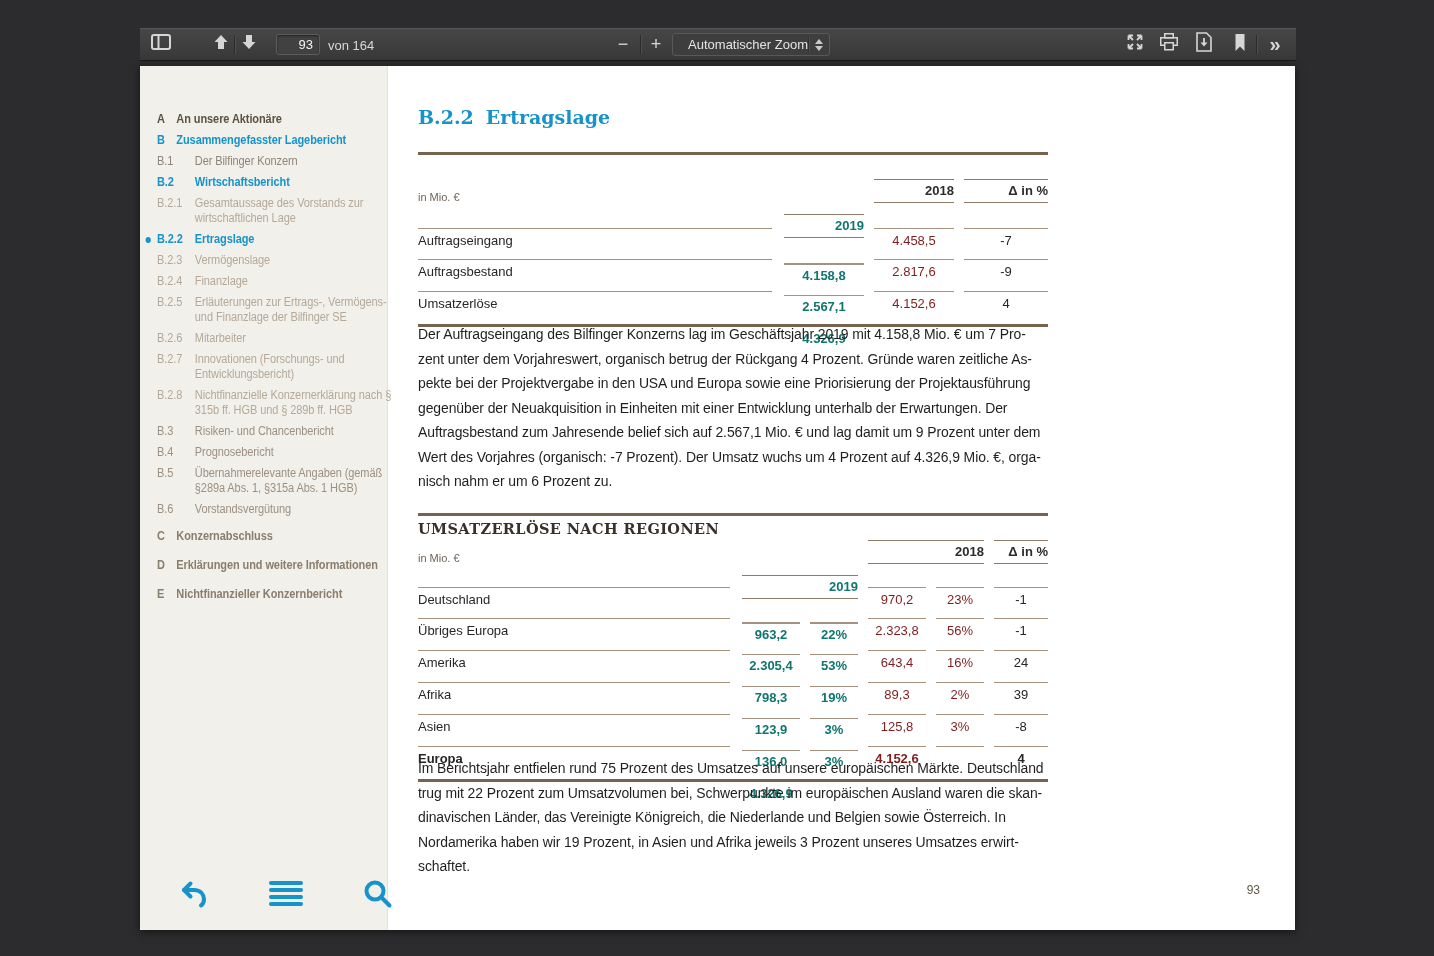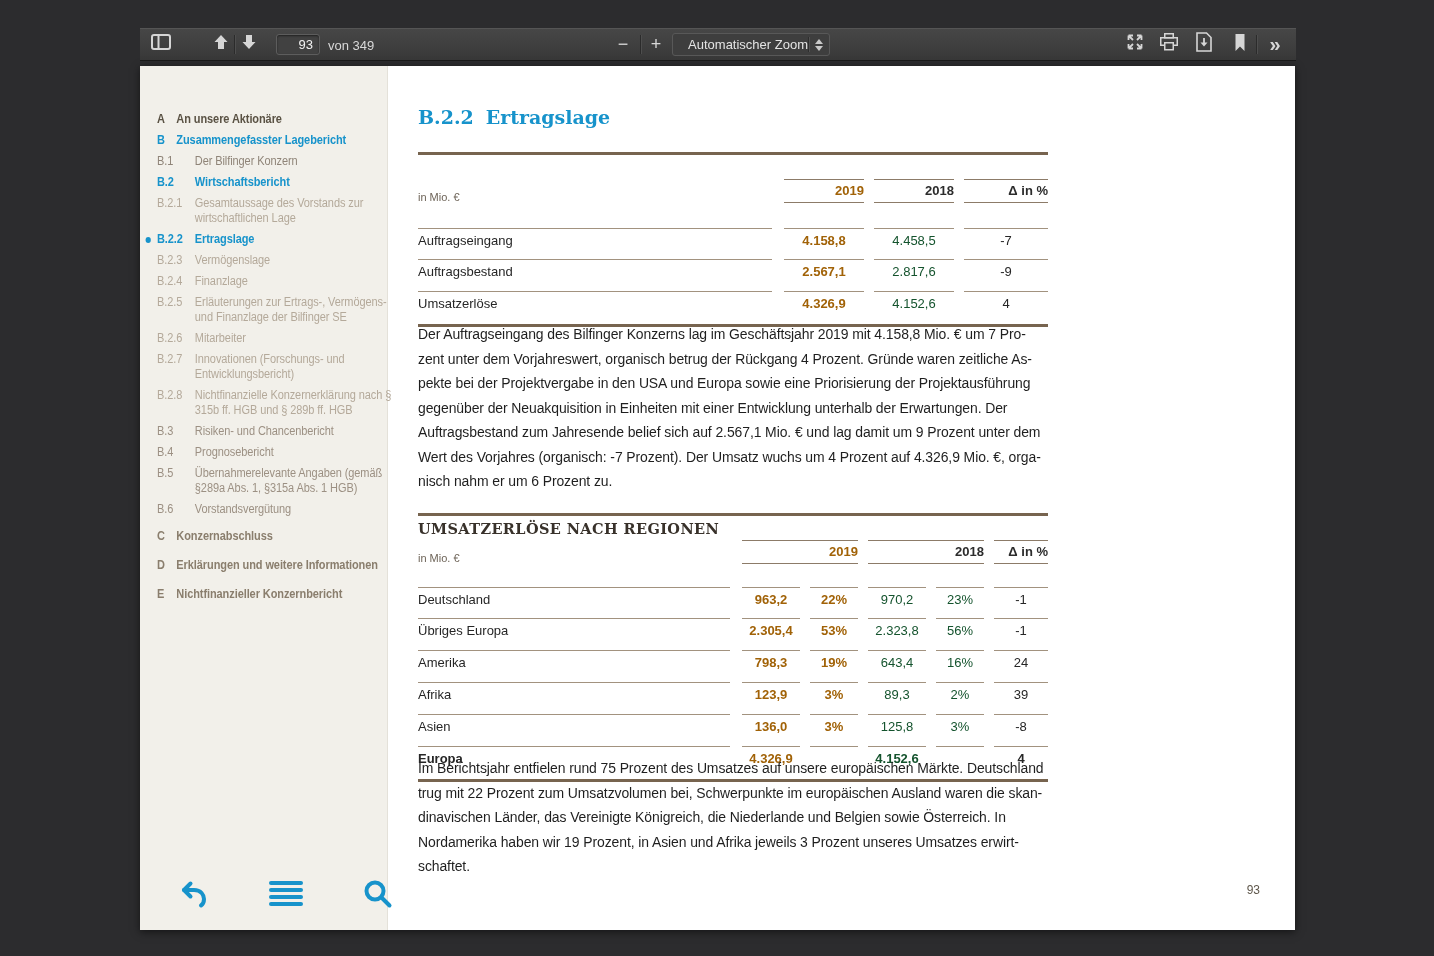"von 349" span.tb-text { text: 349 -> 164 }
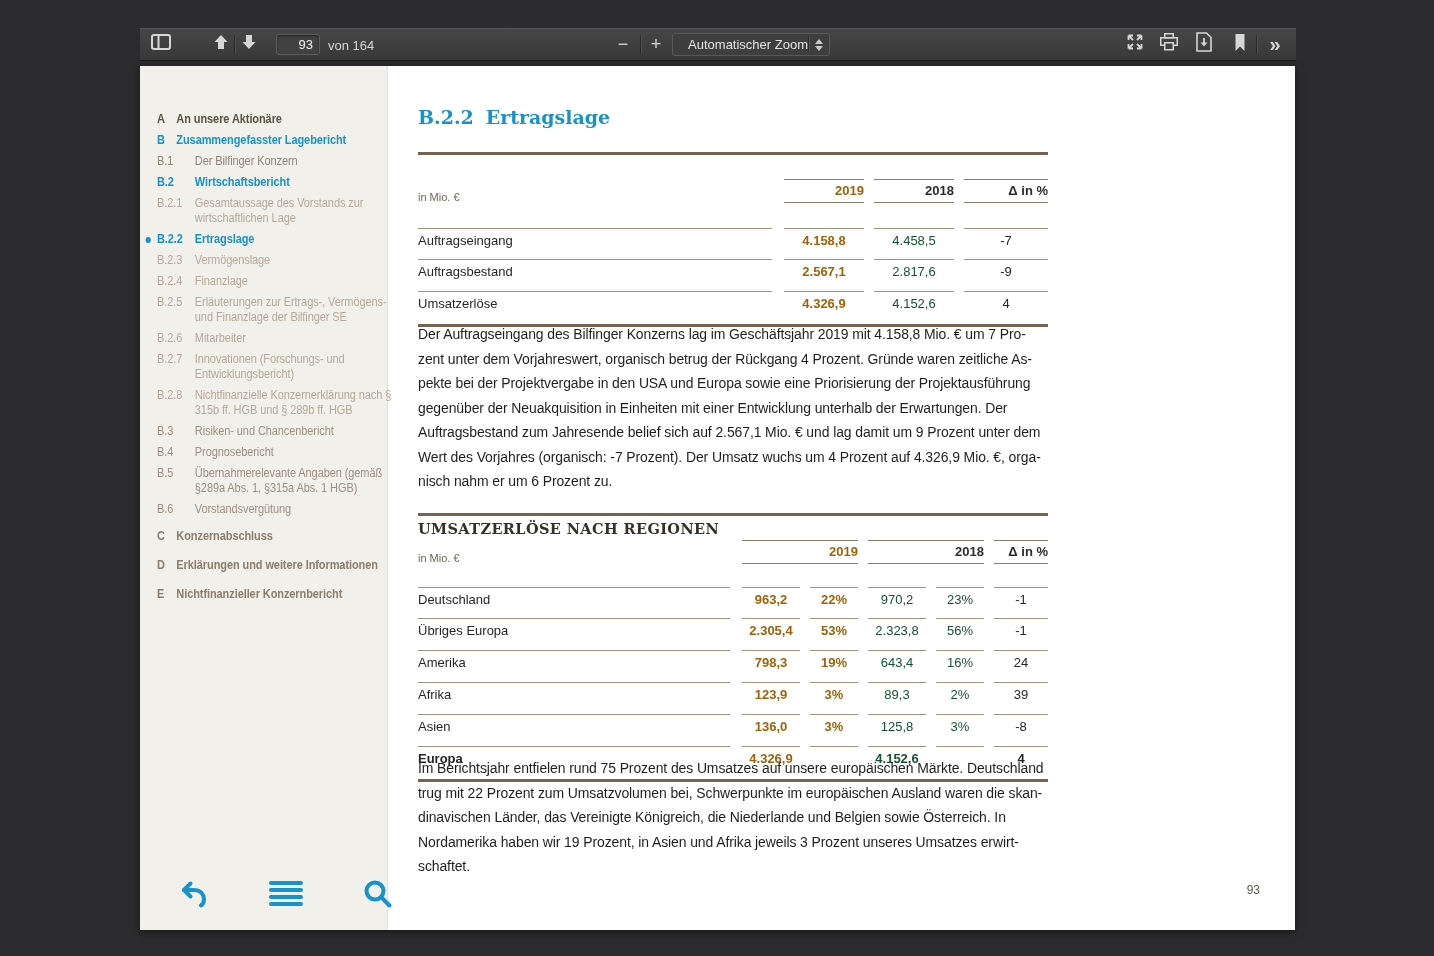"2019" .blue-val { color: #a16207 -> #0f766e; margin-top: none -> 35px }
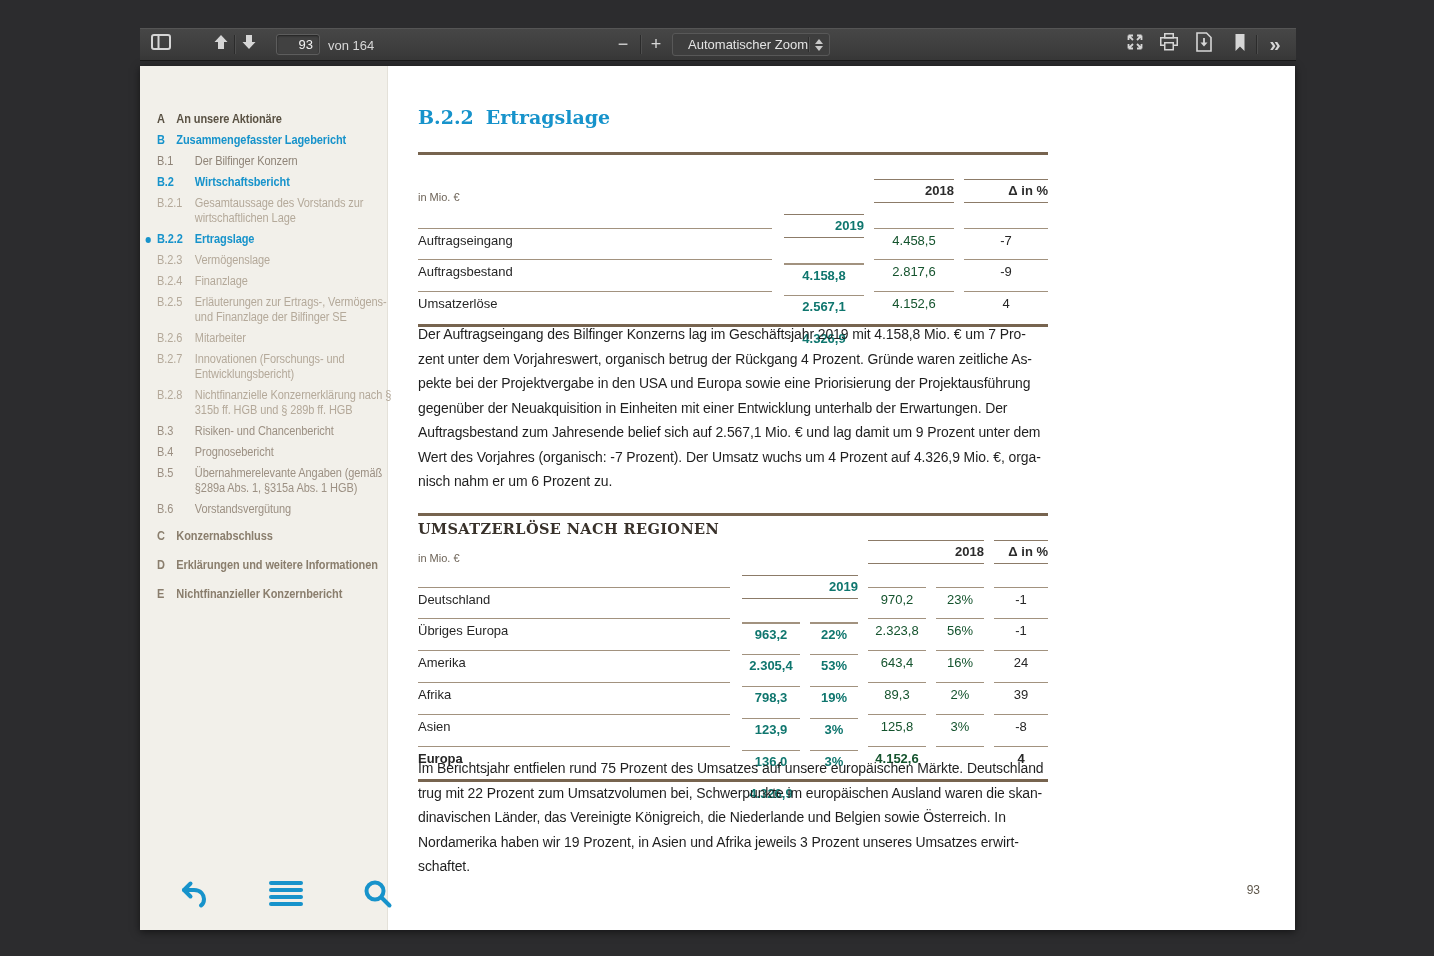"4.458,5" .dark2018 { color: #14532d -> #7f1d1d }
